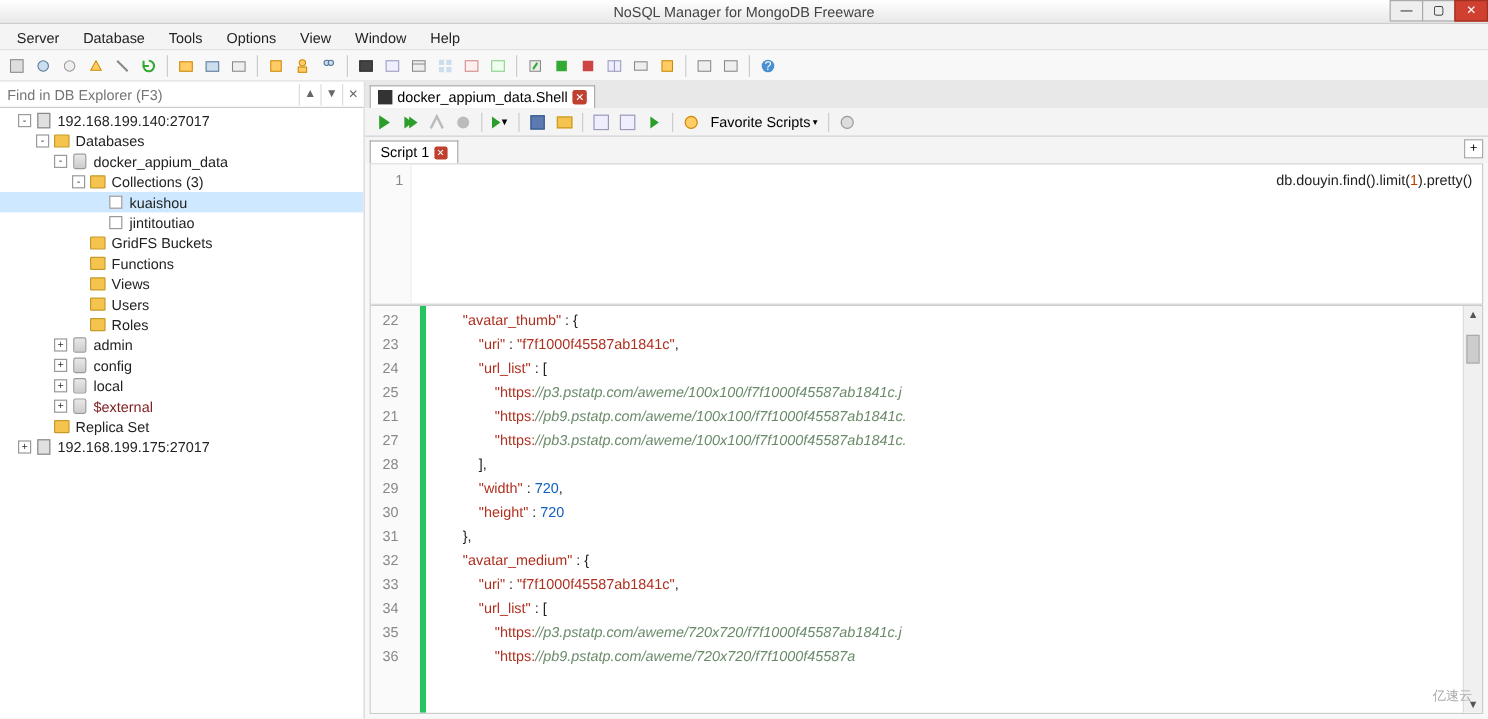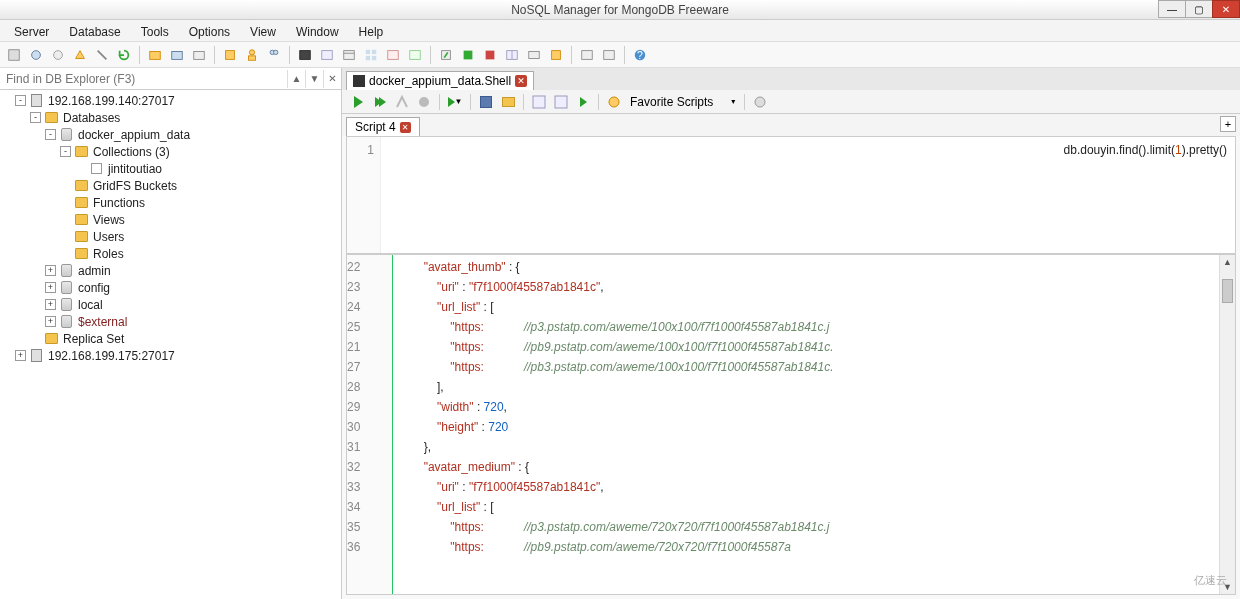"Find in DB Explorer (F3)" .left-pane { width: 342px -> 304px }
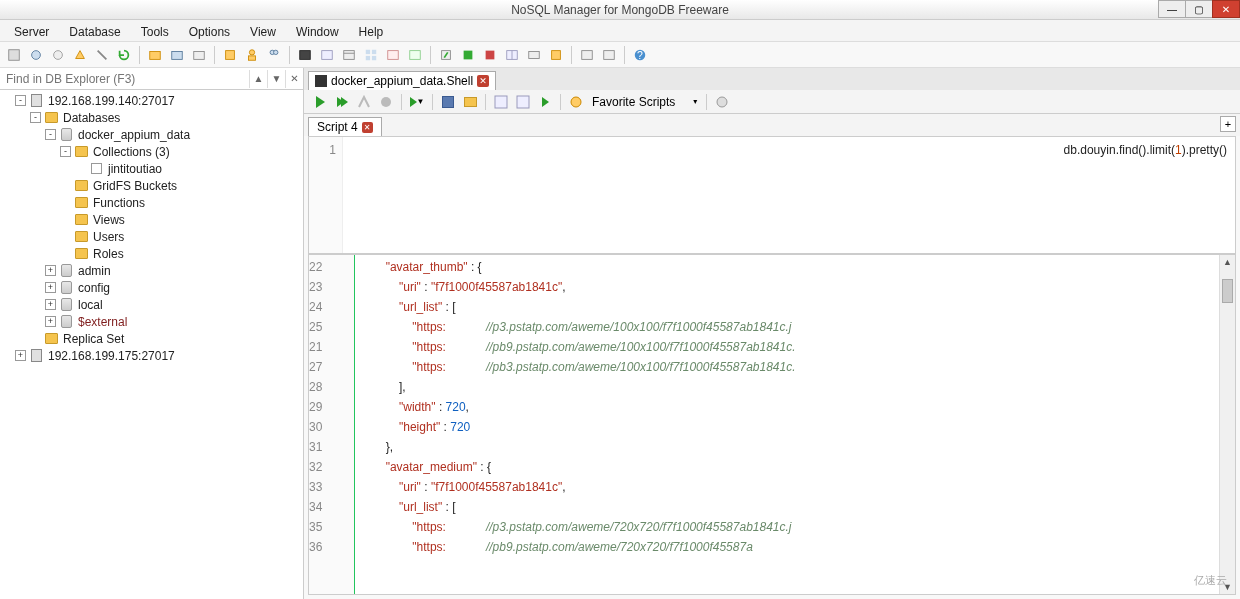"Favorite Scripts" .fav-scripts { gap: 18px -> 2px }
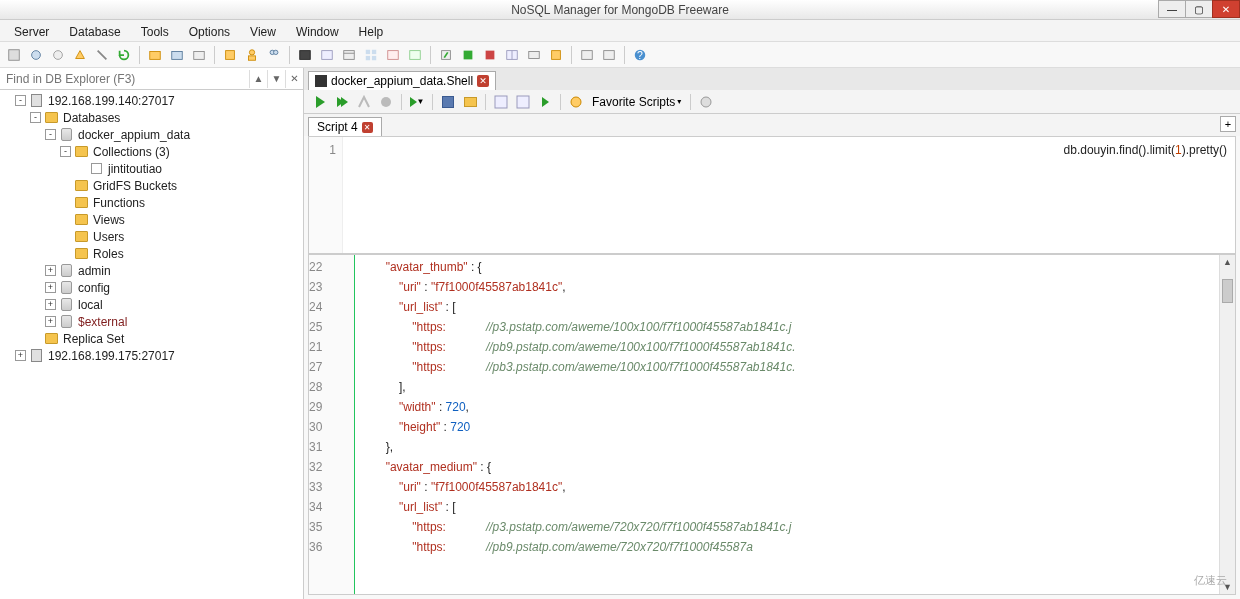"Script 4" span { text: 4 -> 1 }
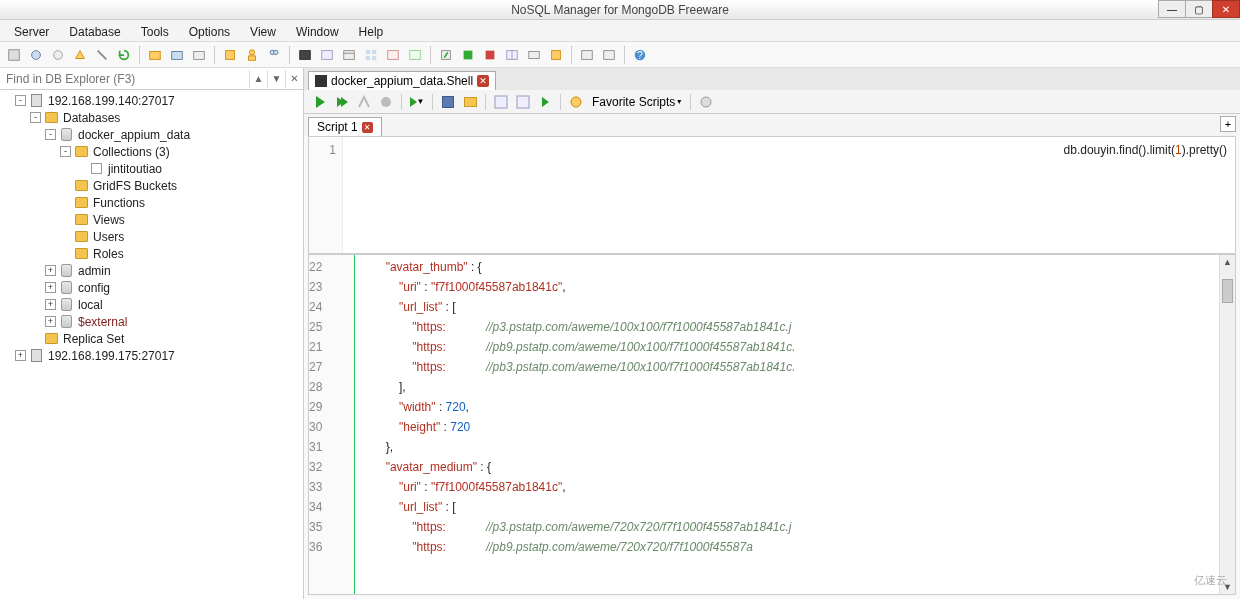"kuaishou" div.tree-node { html: none -> <div> <span></span> <span></span> <span></span> <span></span> <span></span> <span></span> <span> <span></span> </span> <span>kuaishou</span> </div> }
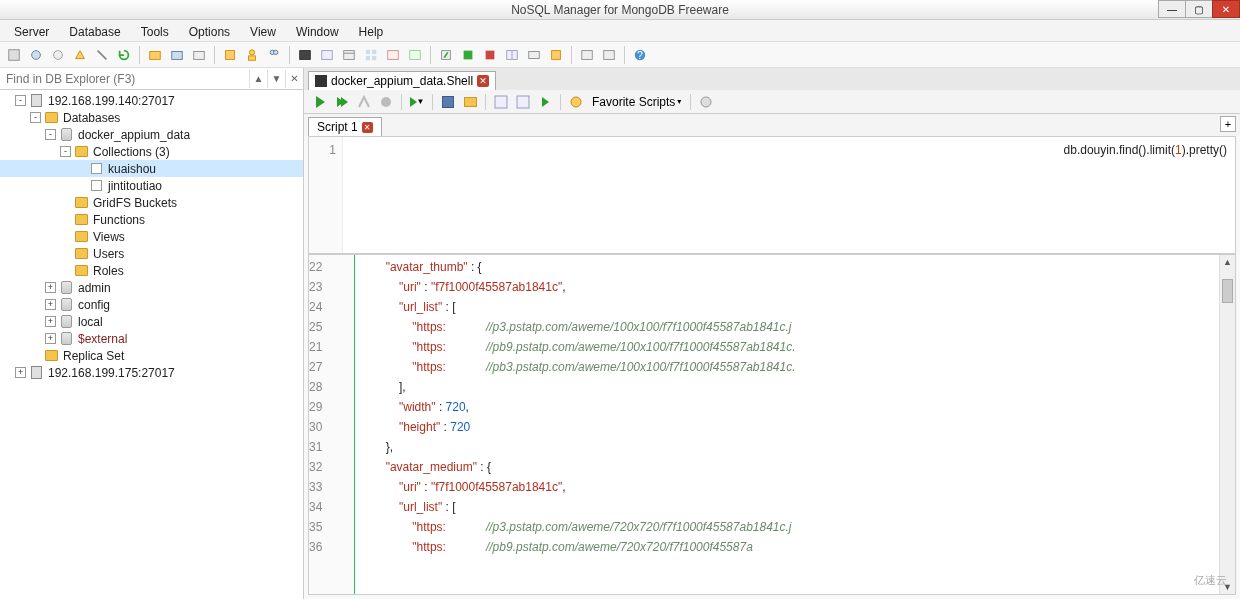"22" .result-gutter { border-right: 1px solid #22c55e -> 5px solid #22c55e; text-align: left -> center }
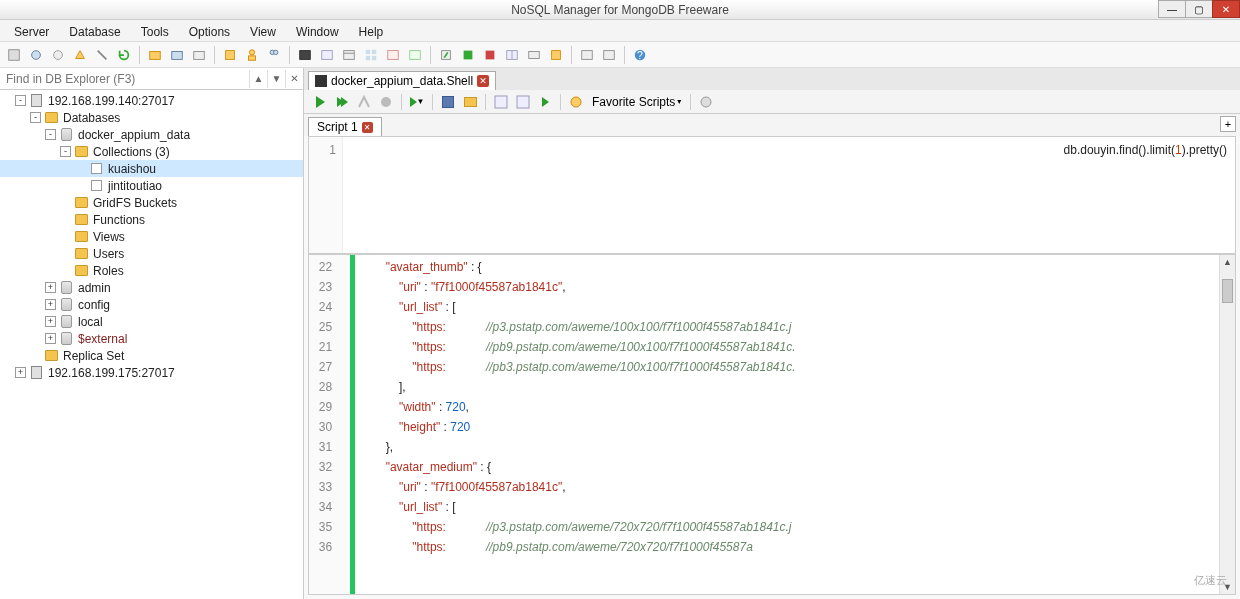"//p3.pstatp.com/aweme/100x100/f7f1000f45" .json-url { margin-left: 40px -> none }
